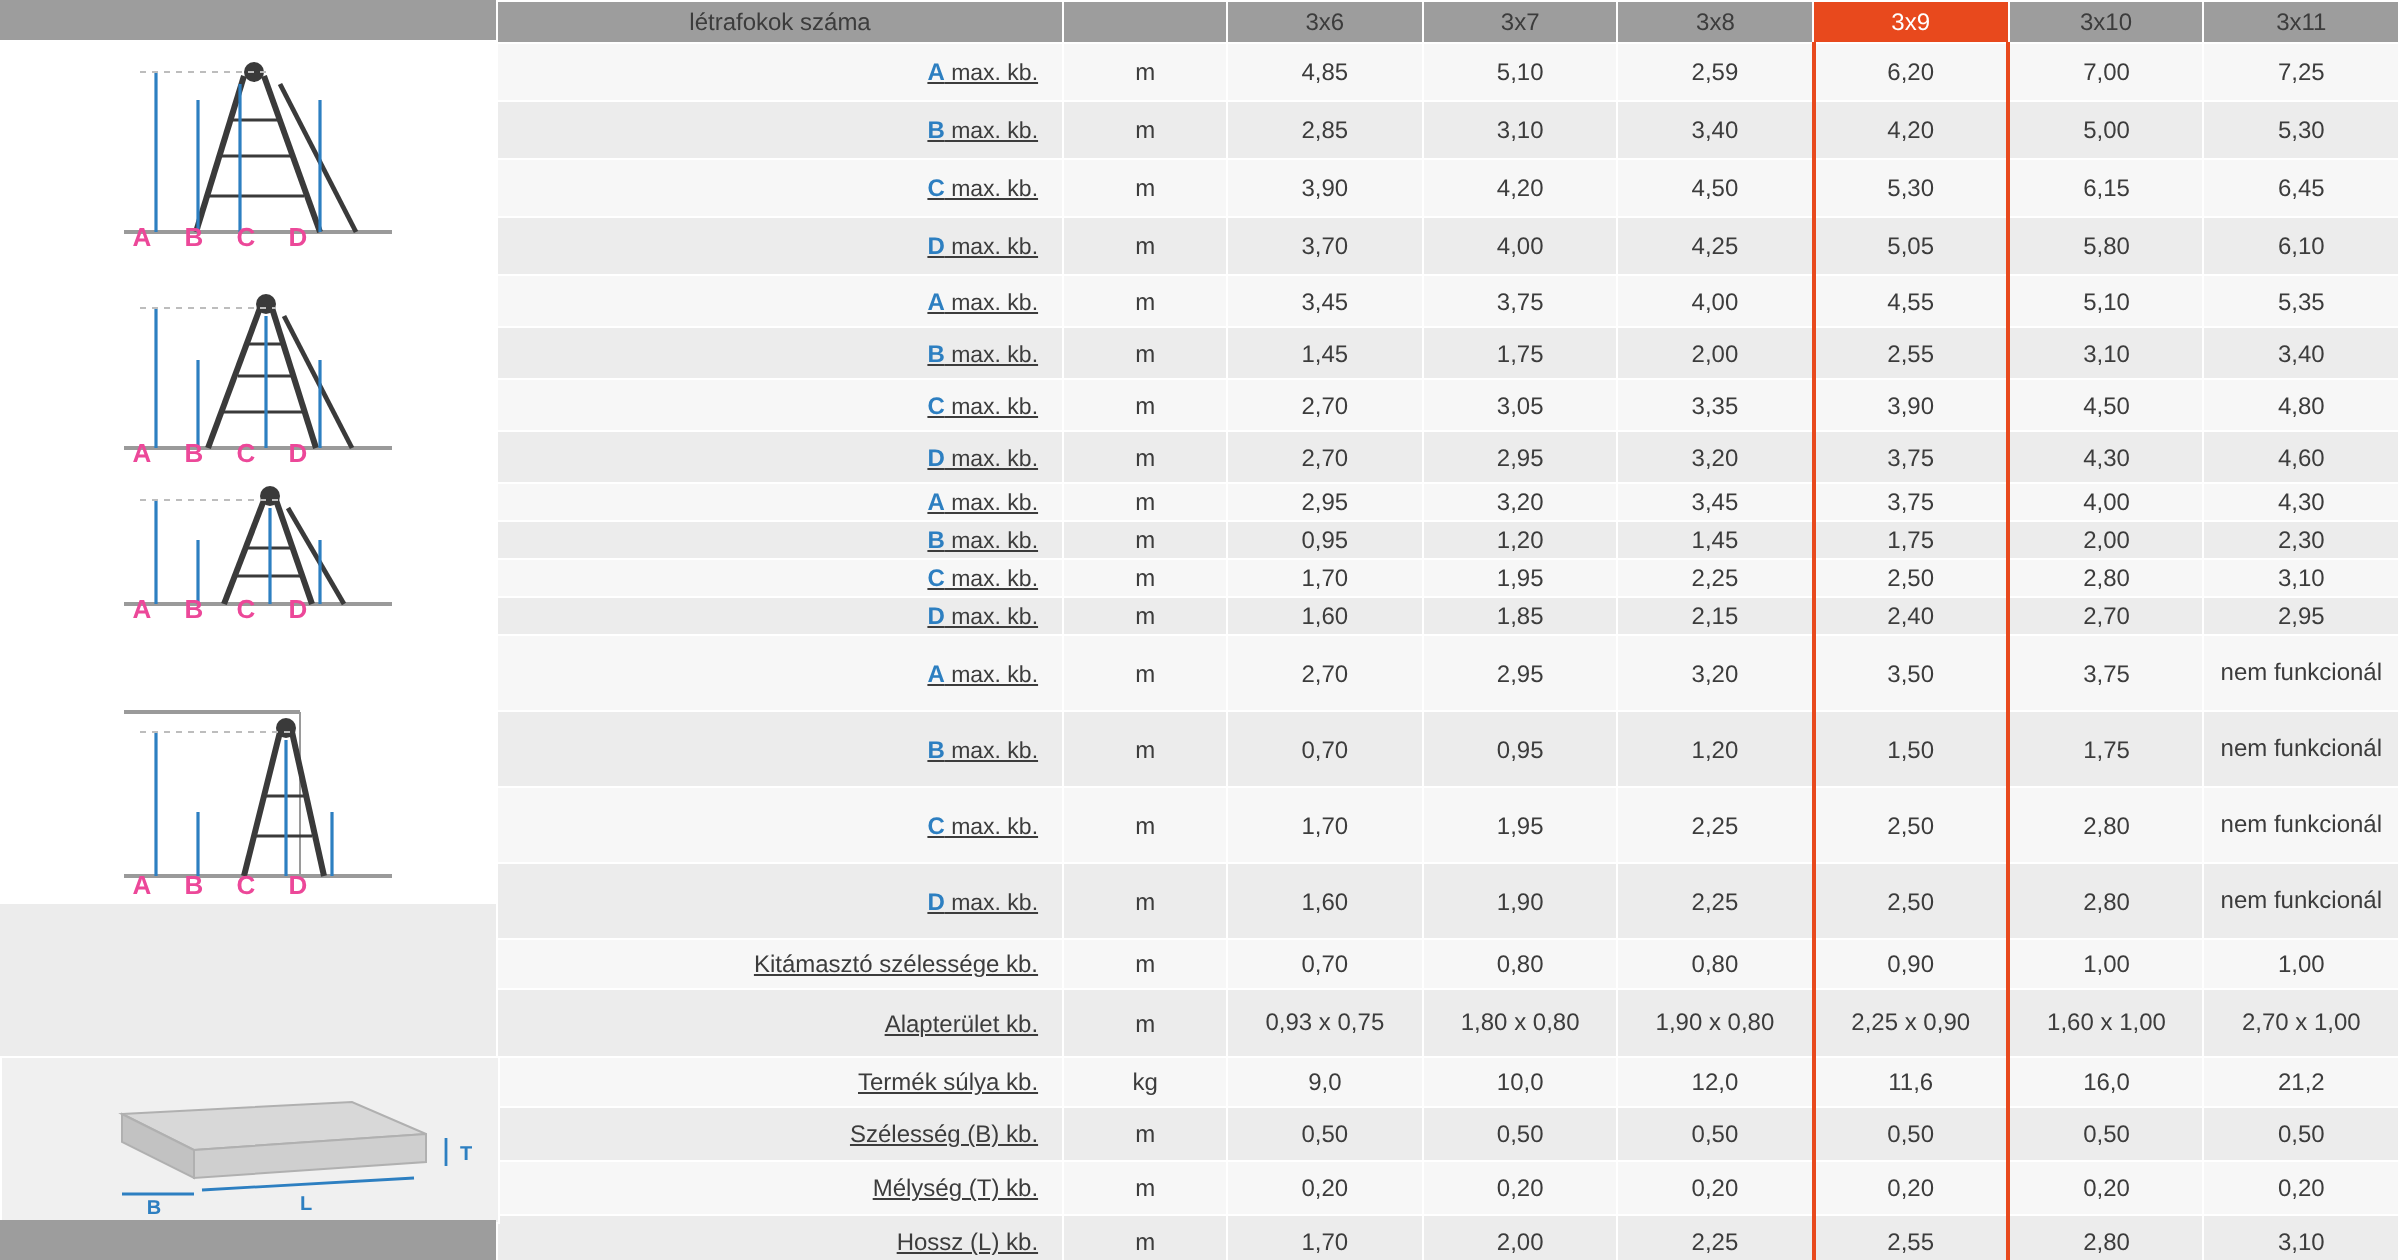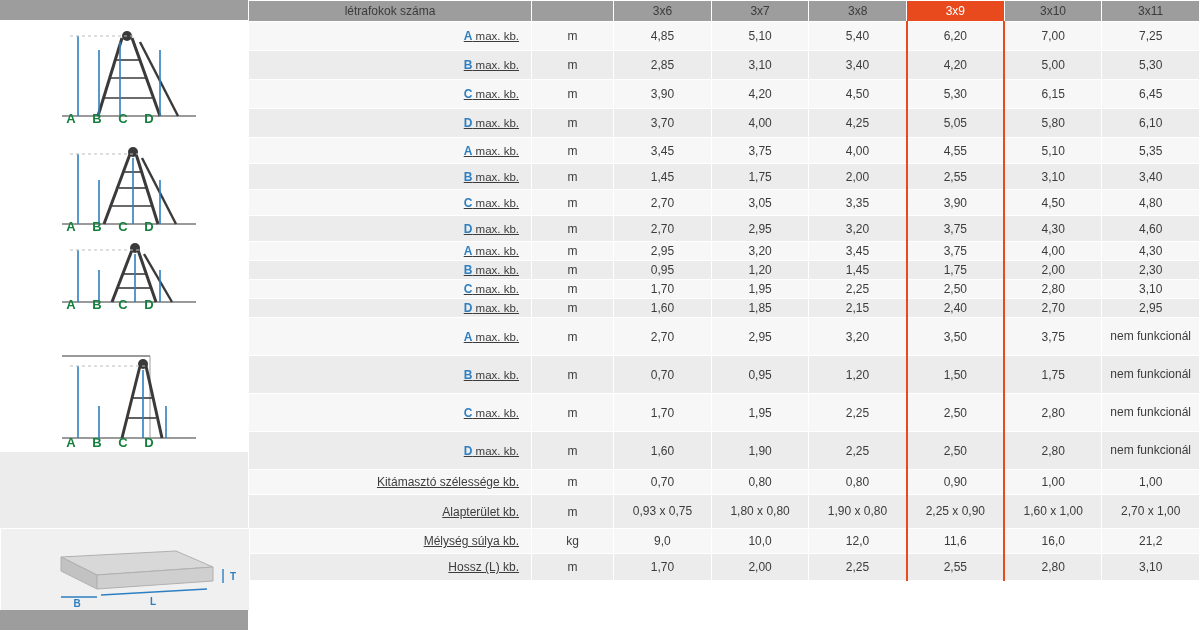"5,40" td { text: 5,40 -> 2,59 }
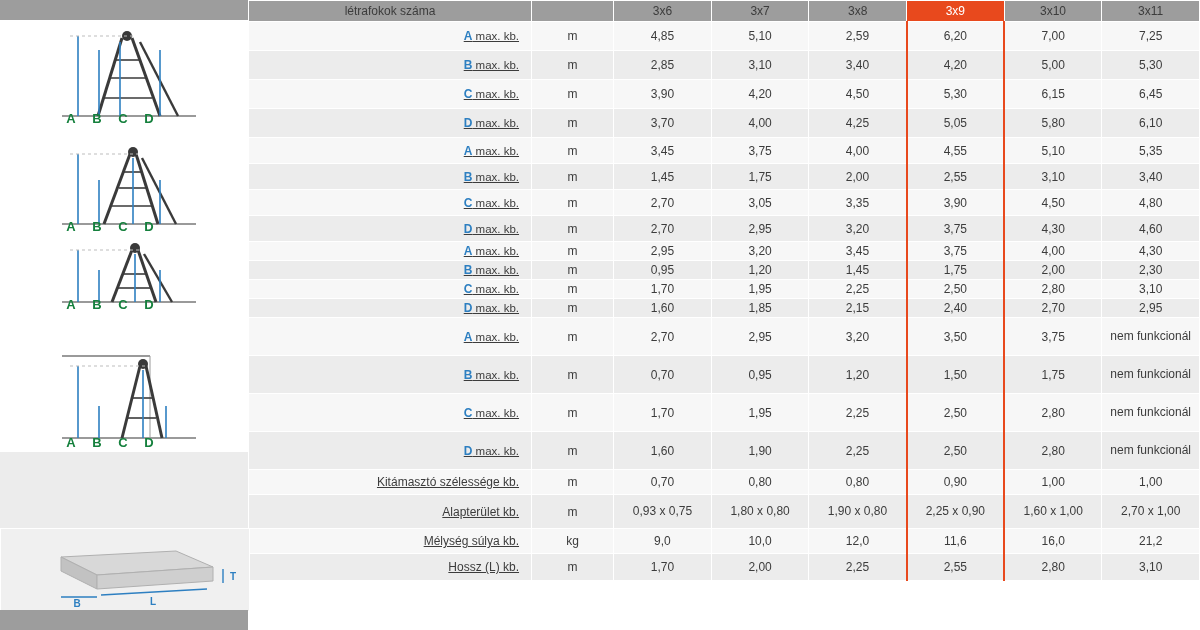"A B C D" .abcd { color: #15803d -> #ec4899 }
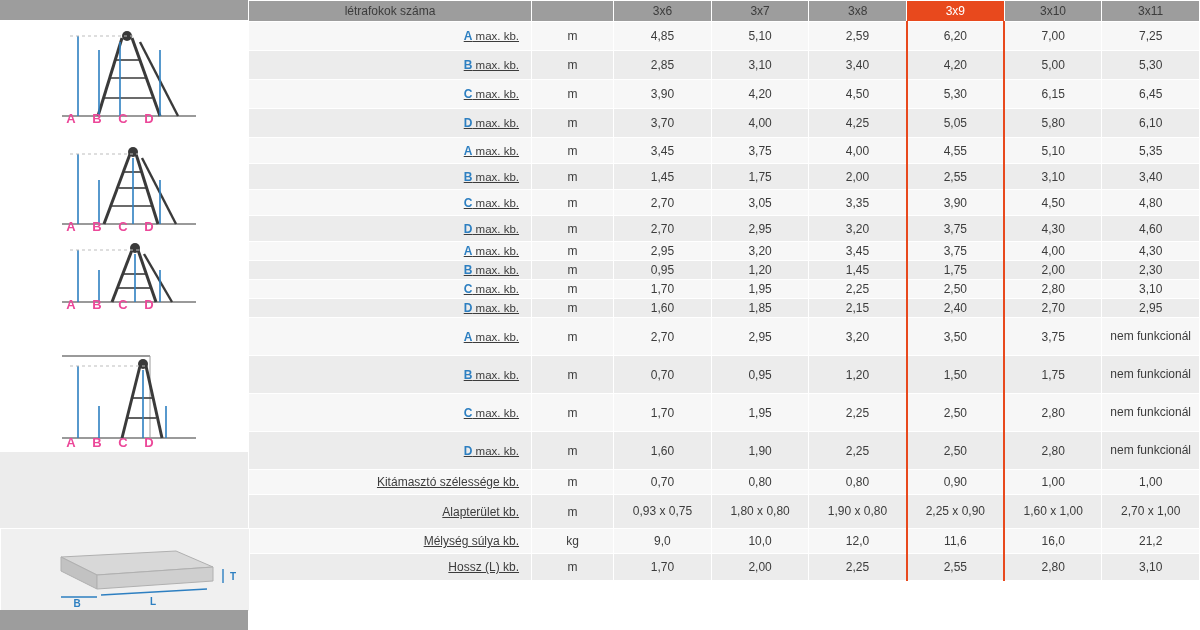"Mélység súlya kb." td.labelcell { text: Mélység -> Termék }
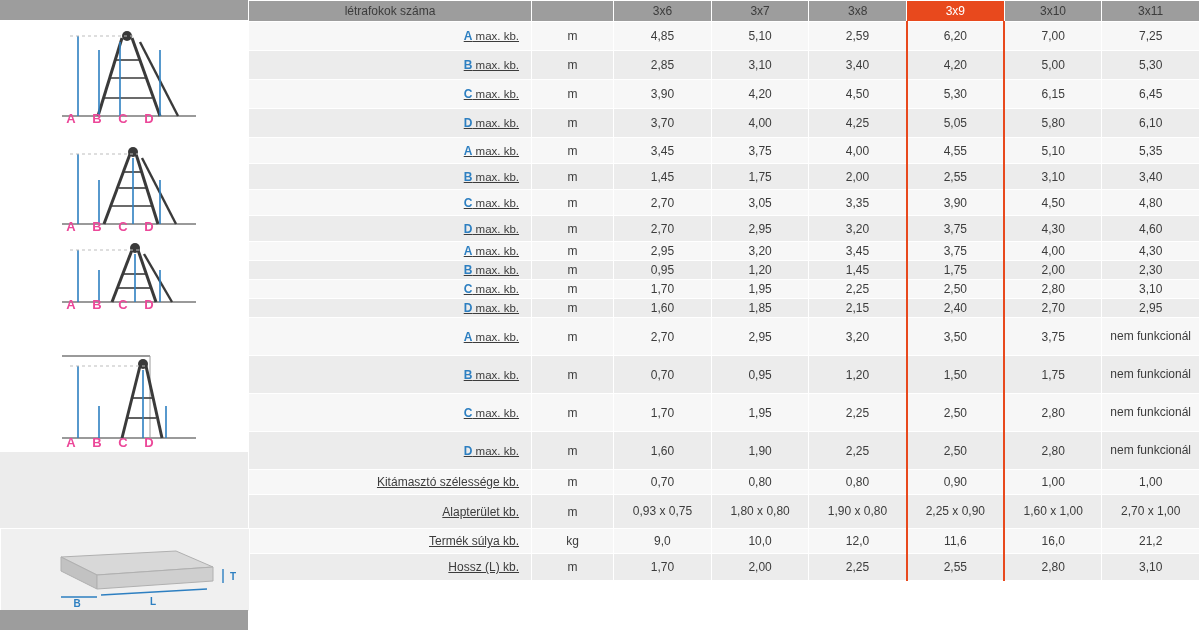"Szélesség (B) kb." tr.rowA { html: none -> <tr> <td>Szélesség (B) kb.</td> <td>m</td> <td>0,50</td> <td>0,50</td> <td>0,50</td> <td>0,50</td> <td>0,50</td> <td>0,50</td> </tr> }
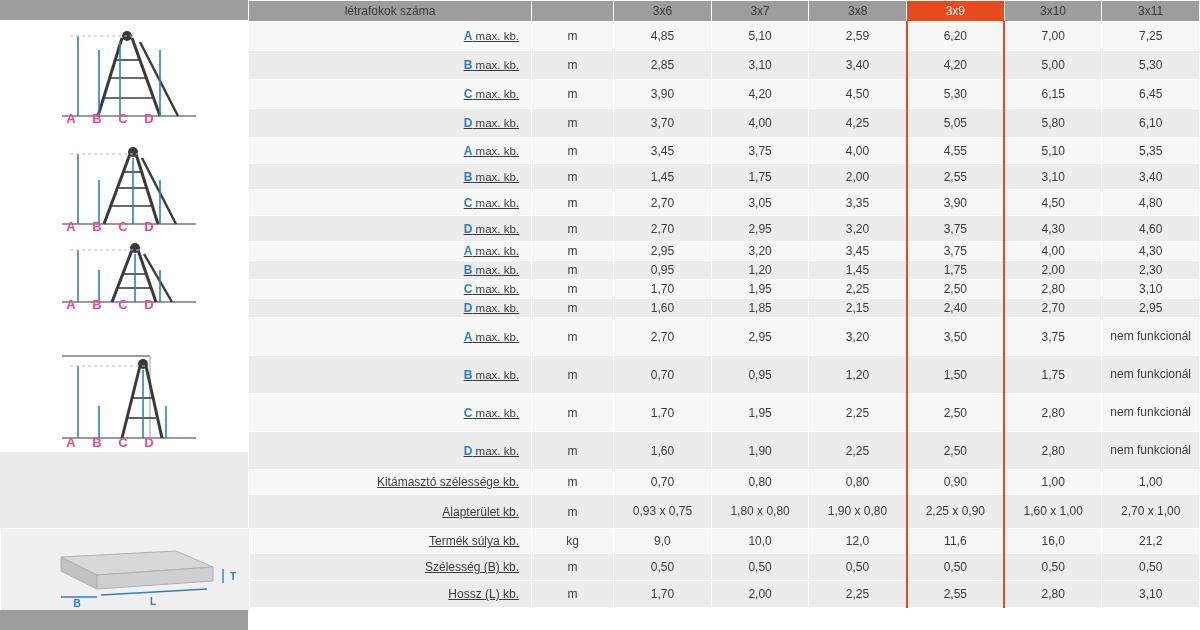"Mélység (T) kb." tr.rowB { html: none -> <tr> <td>Mélység (T) kb.</td> <td>m</td> <td>0,20</td> <td>0,20</td> <td>0,20</td> <td>0,20</td> <td>0,20</td> <td>0,20</td> </tr> }
